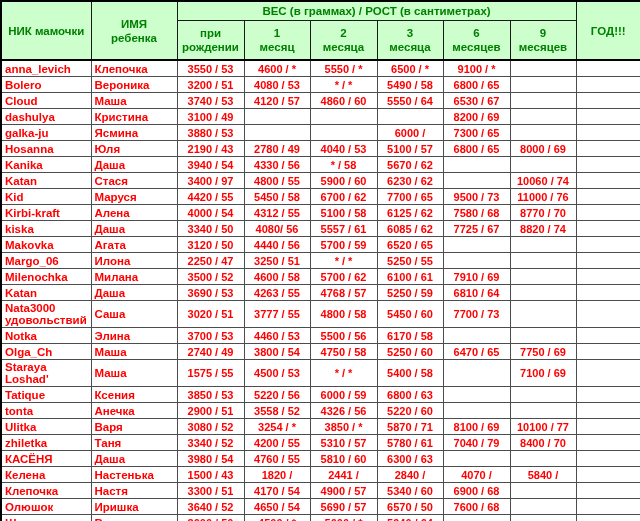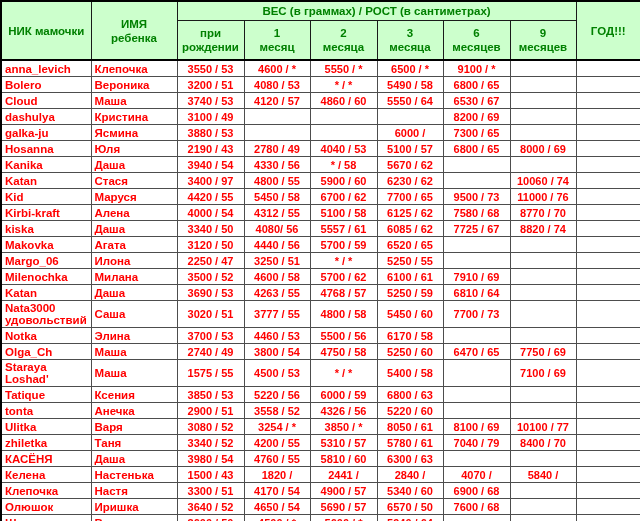"8050 / 61" td.val { text: 8050 / 61 -> 5870 / 71 }
